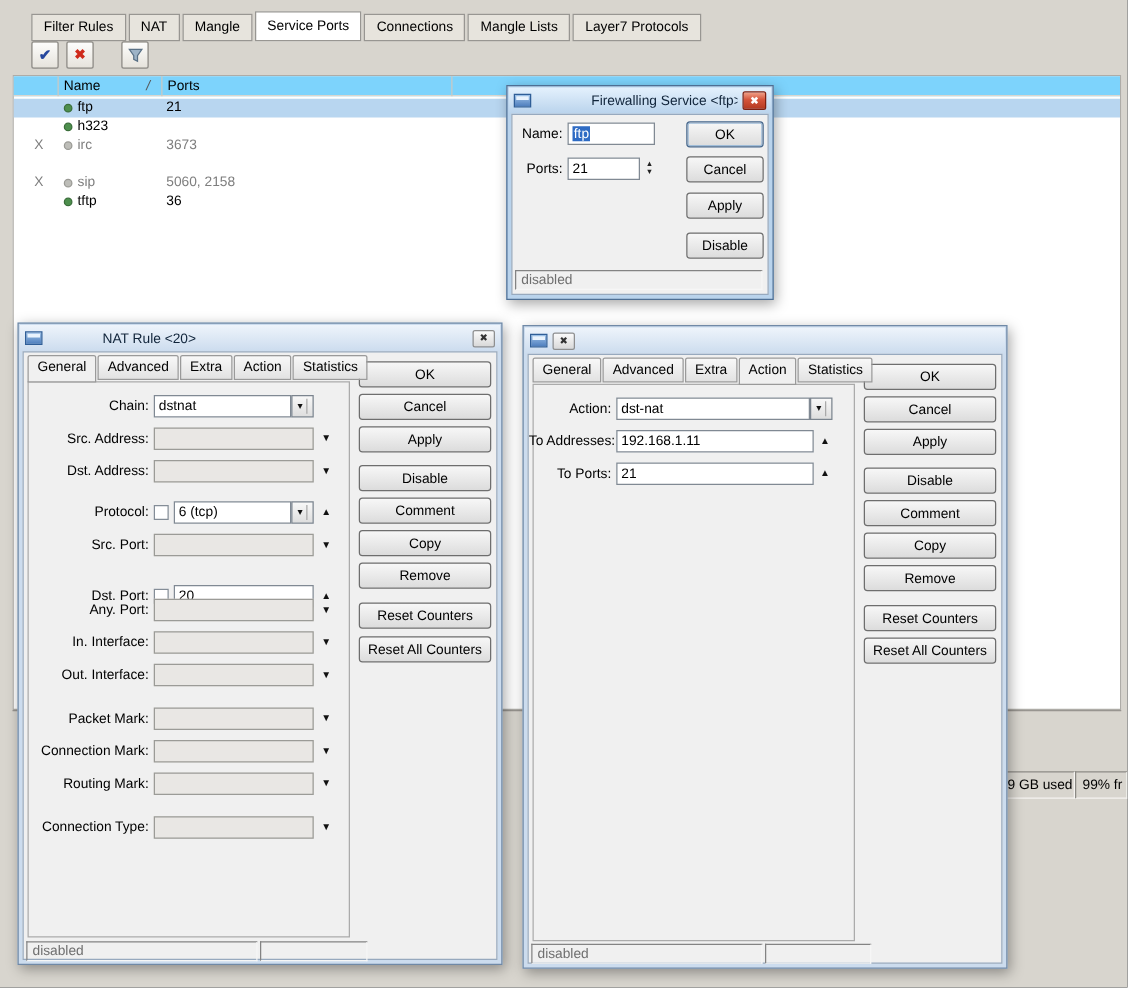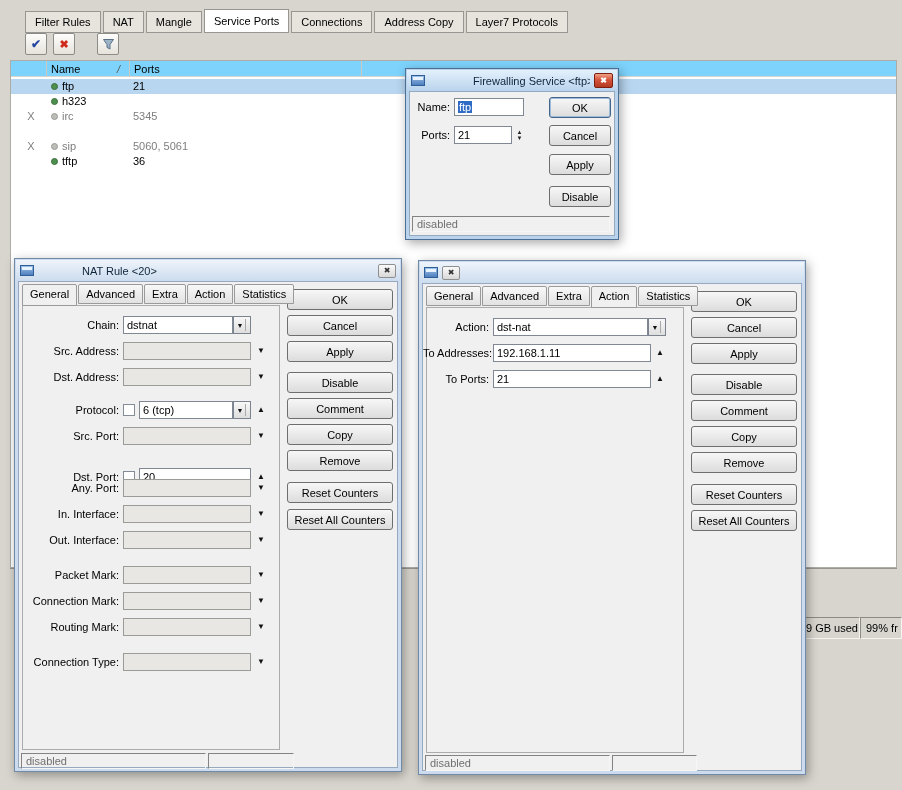"Address Copy" div.mtab { text: Address Copy -> Mangle Lists }
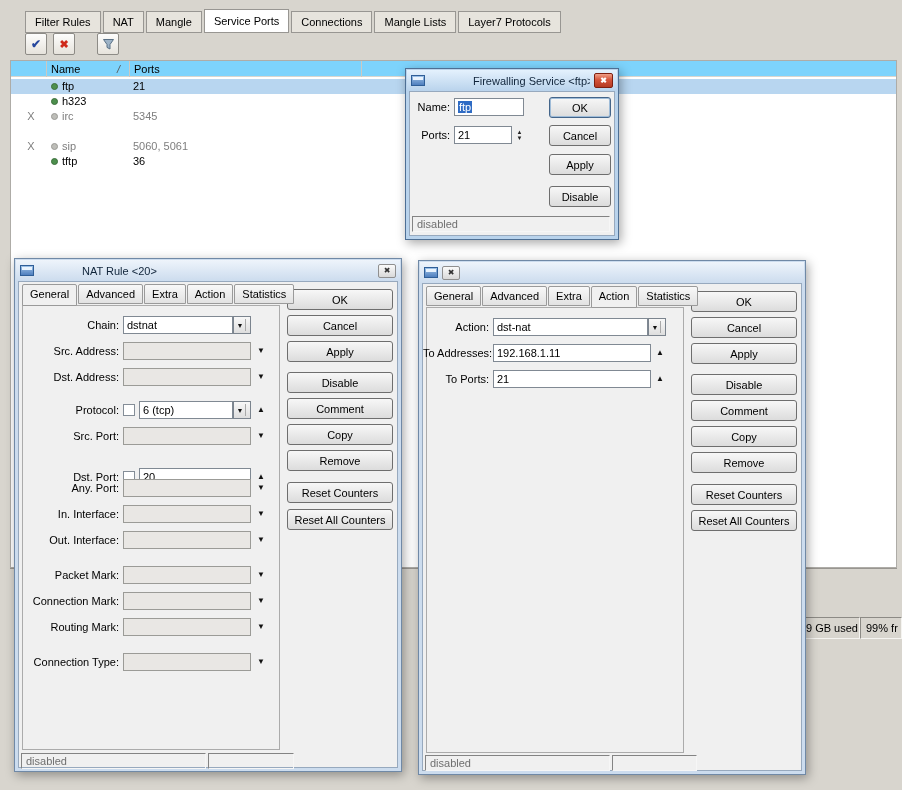"5345" span.r-ports { text: 5345 -> 3673 }
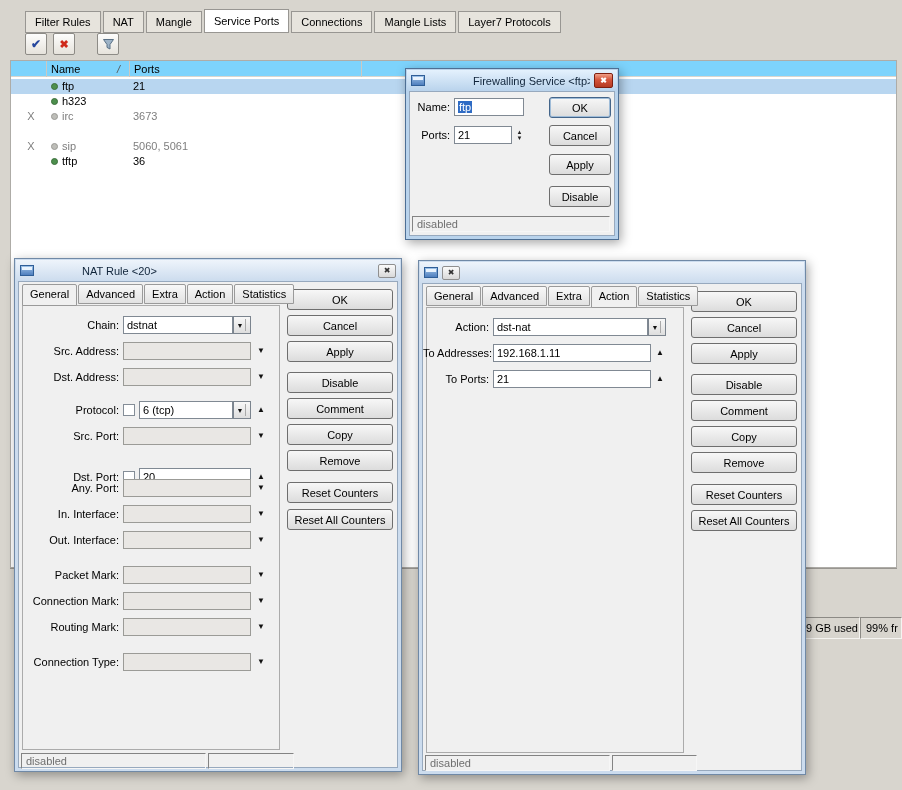"5060, 5061" span.r-ports { text: 5061 -> 2158 }
